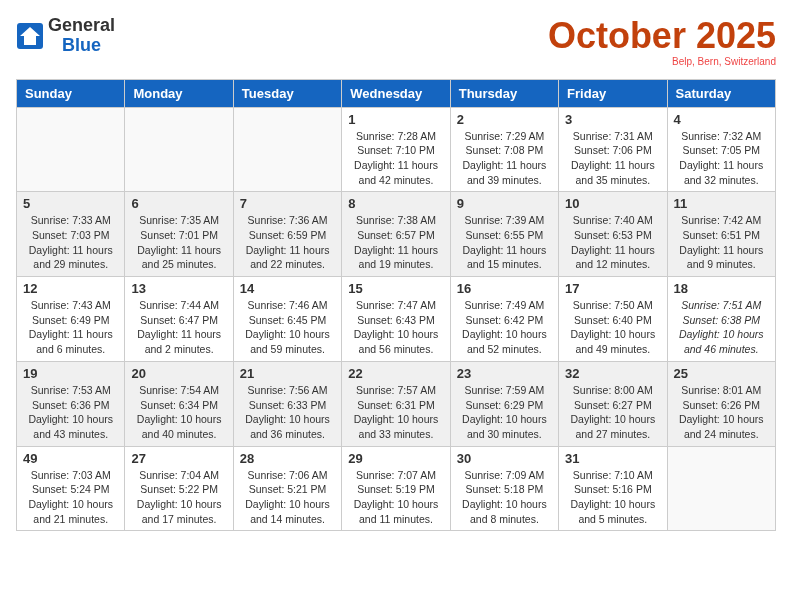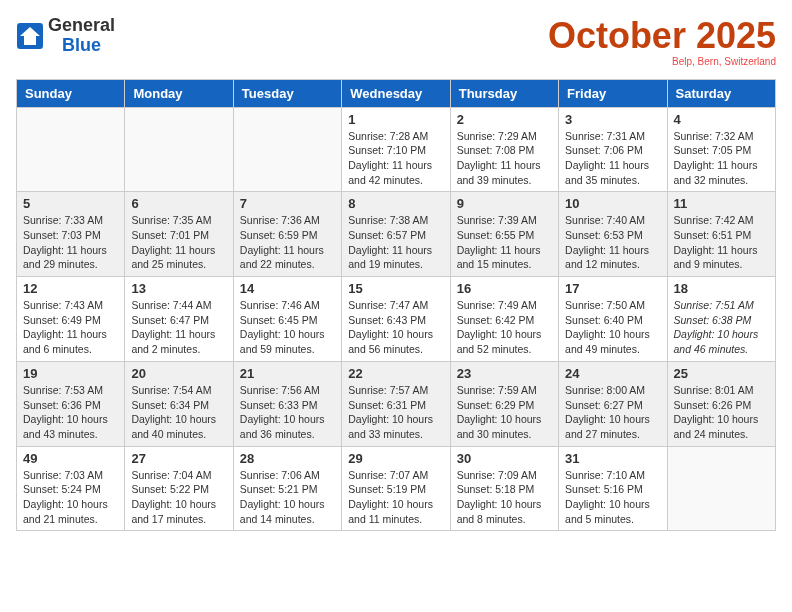"Sunrise: 7:28 AM" .day-info { text-align: none -> center }
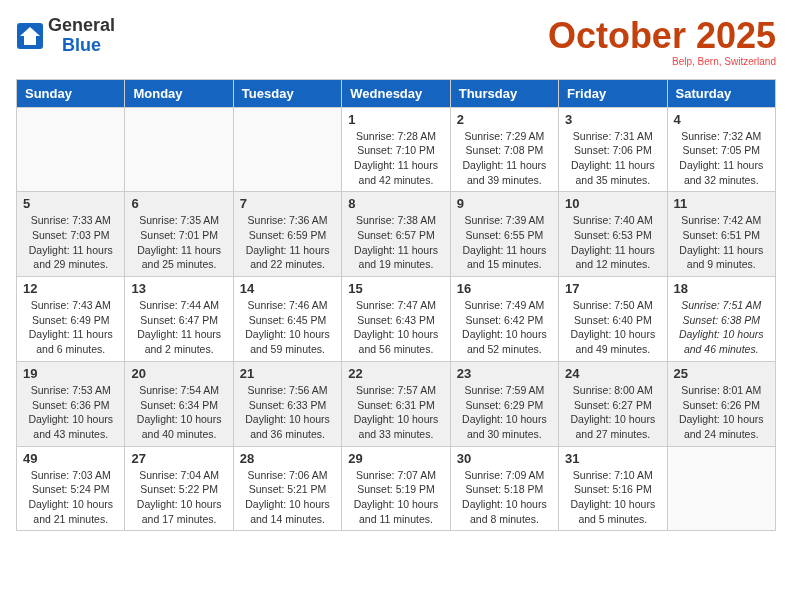"24" span.day-number { text: 24 -> 32 }
